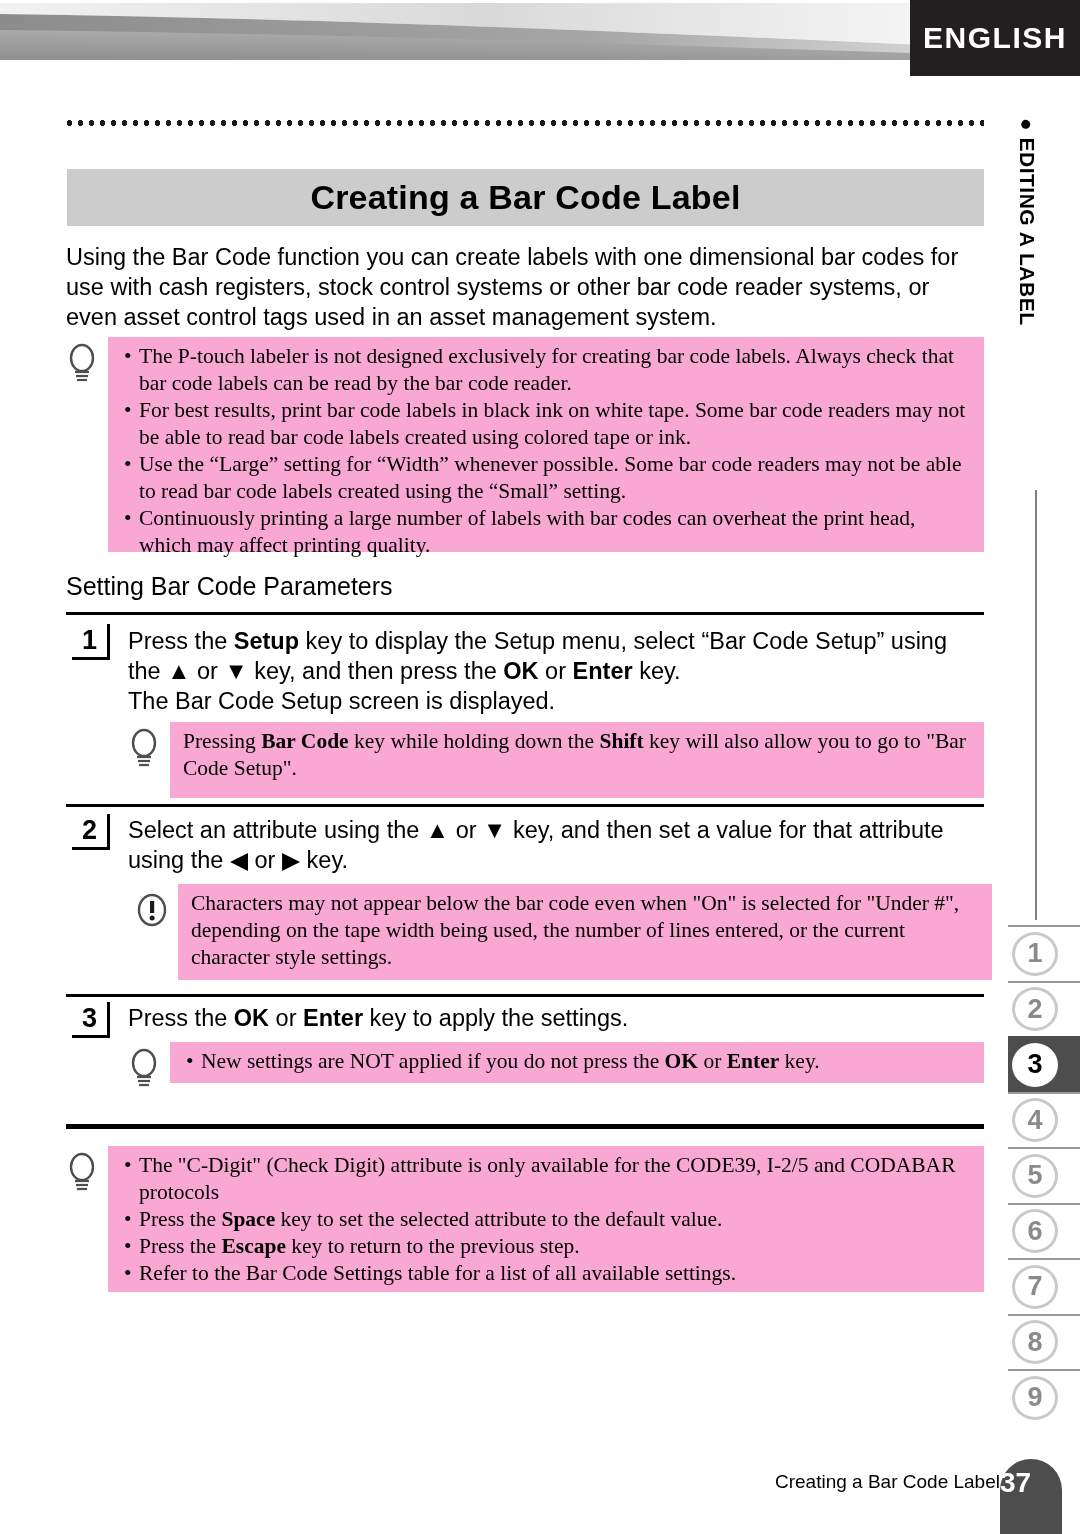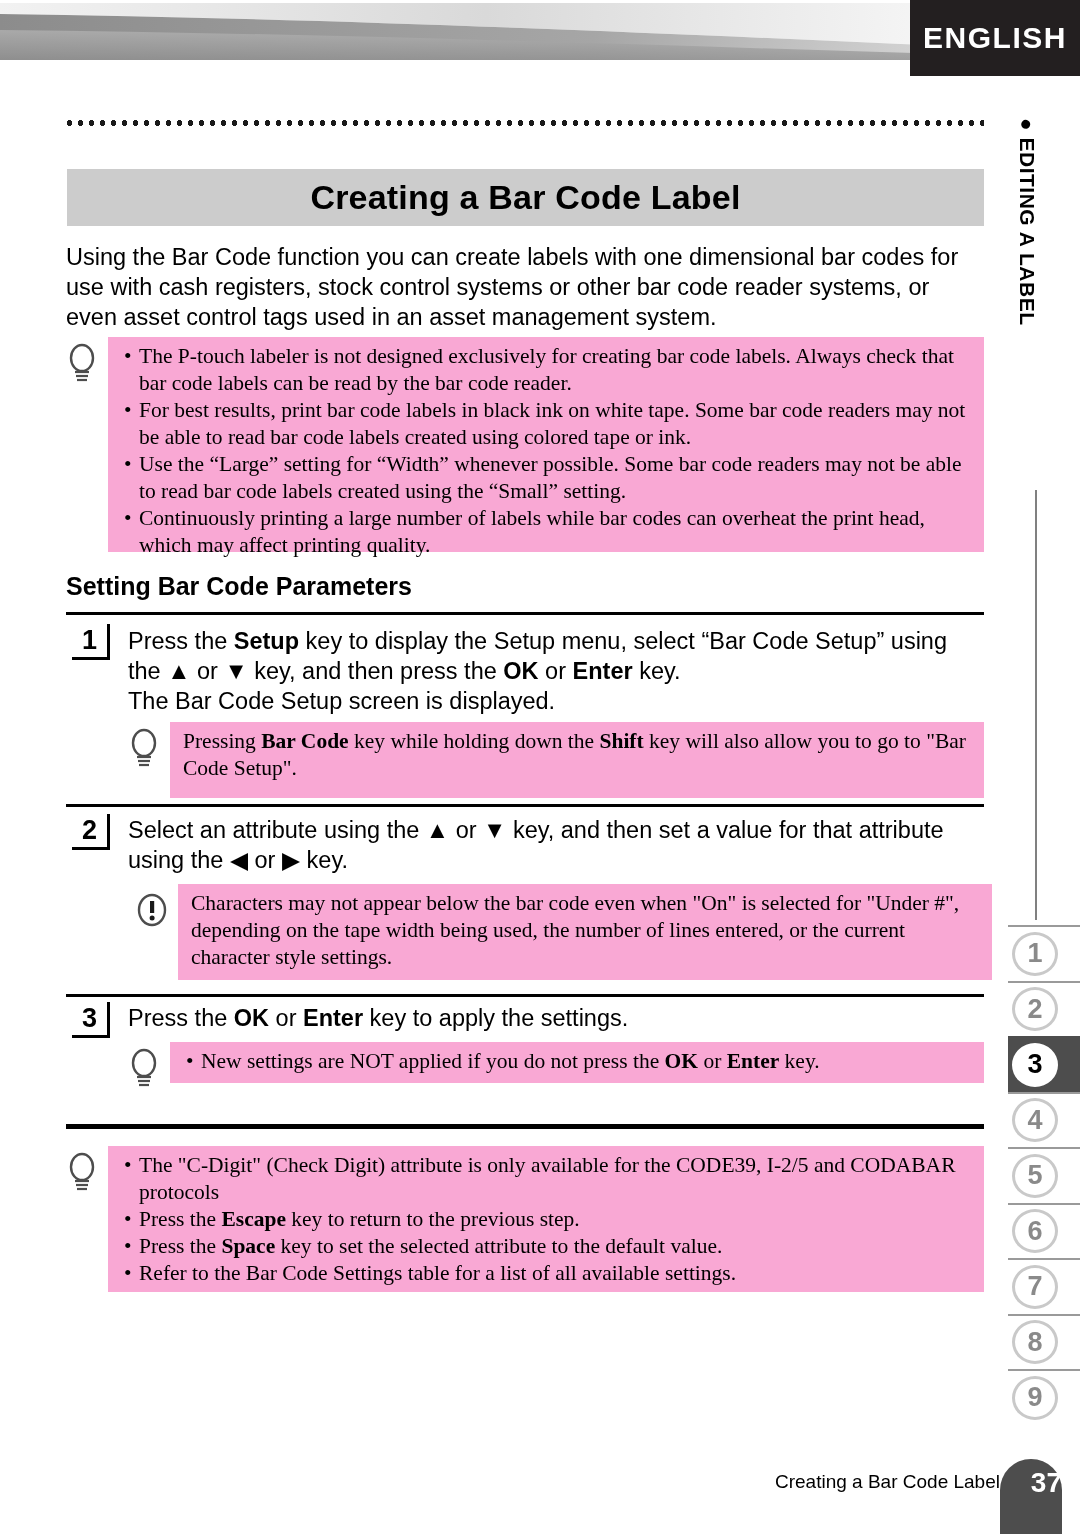"Continuously printing a large number" li { text: while -> with }
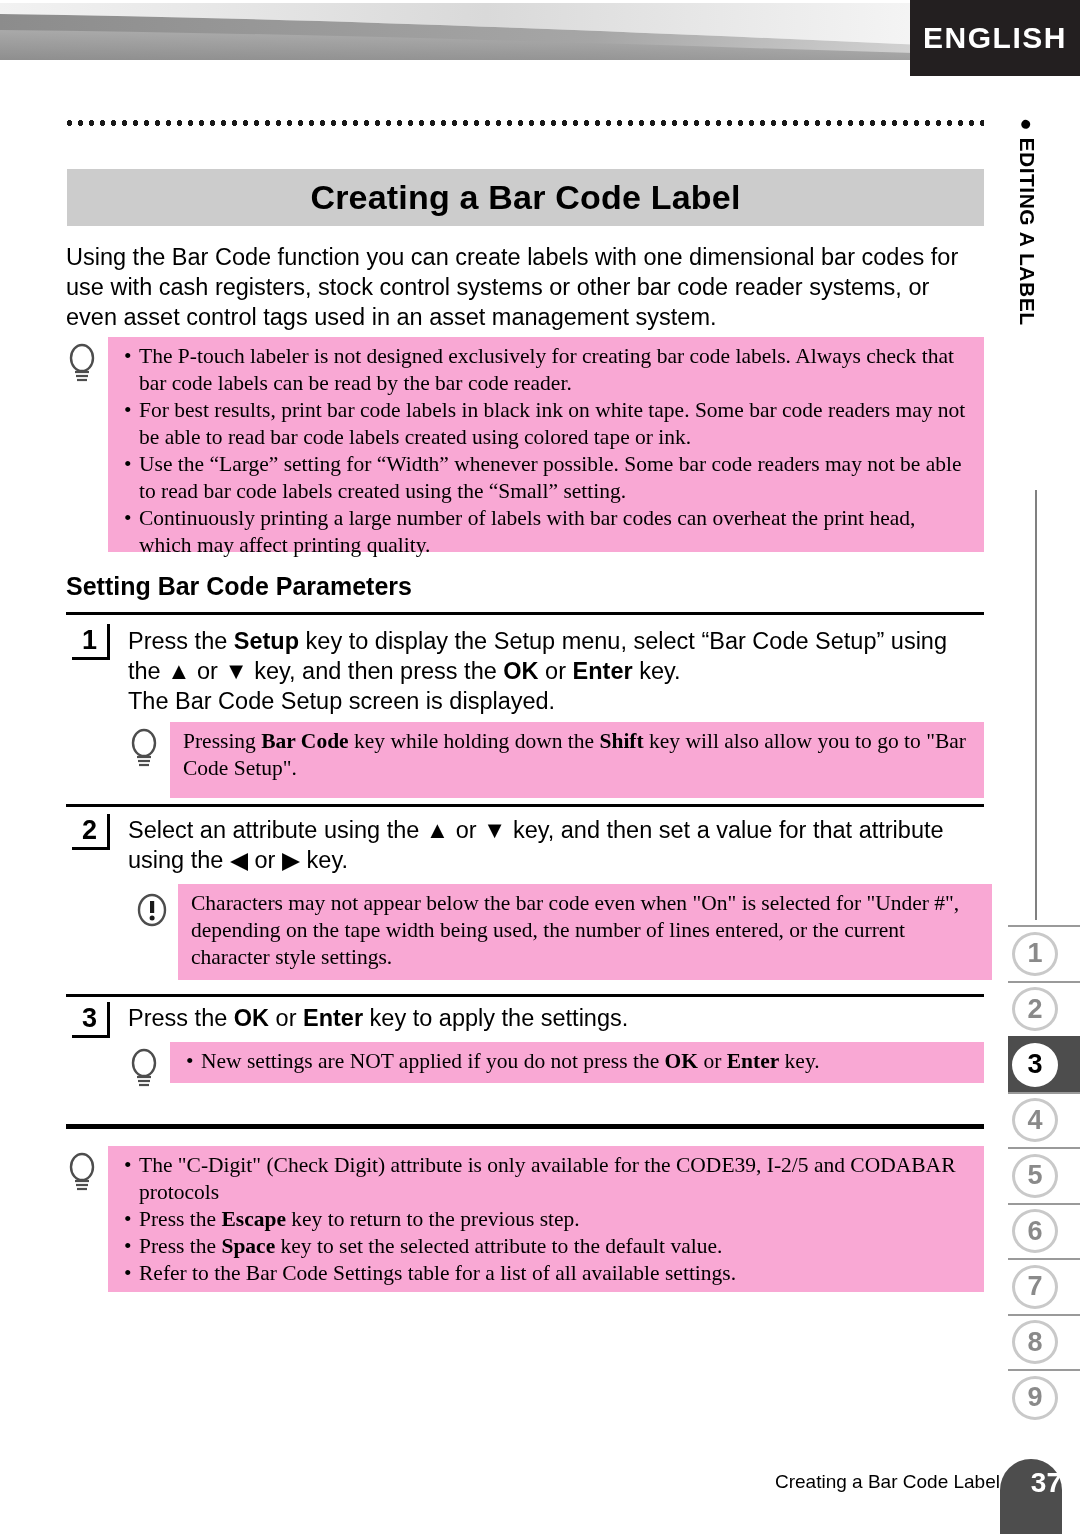"Setting Bar Code Parameters" .section-head { font-weight: bold -> normal }
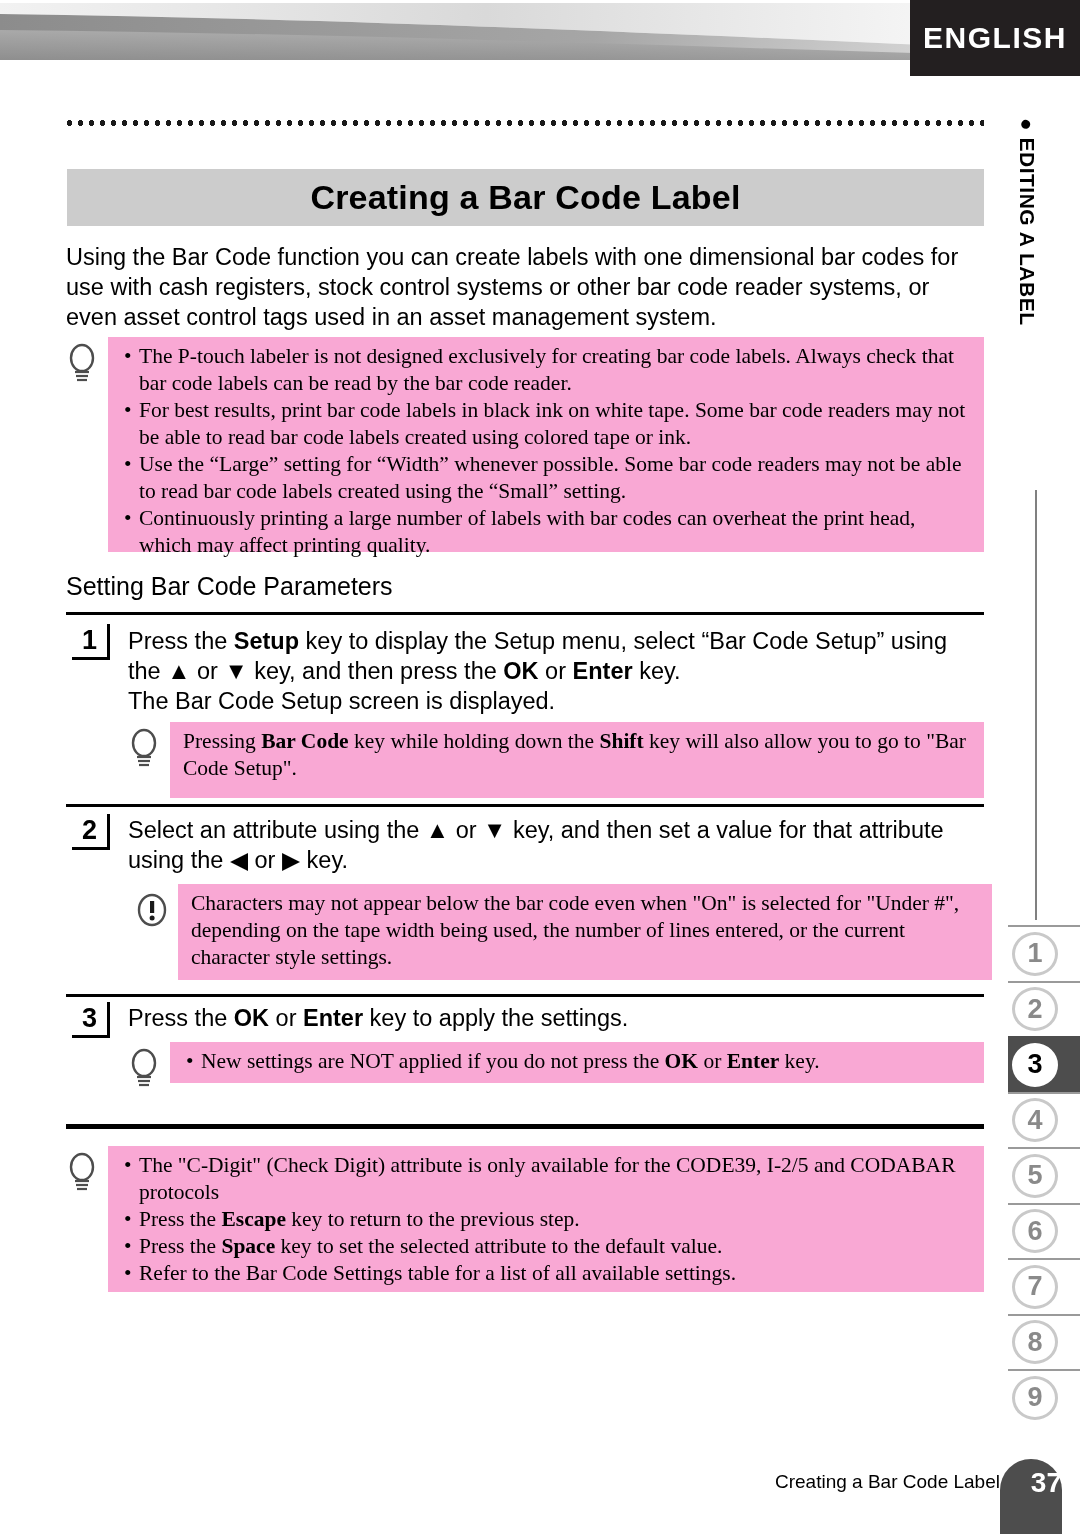"Press the Escape key to" li { order: before "Press the Space key to" -> after "Press the Space key to" }
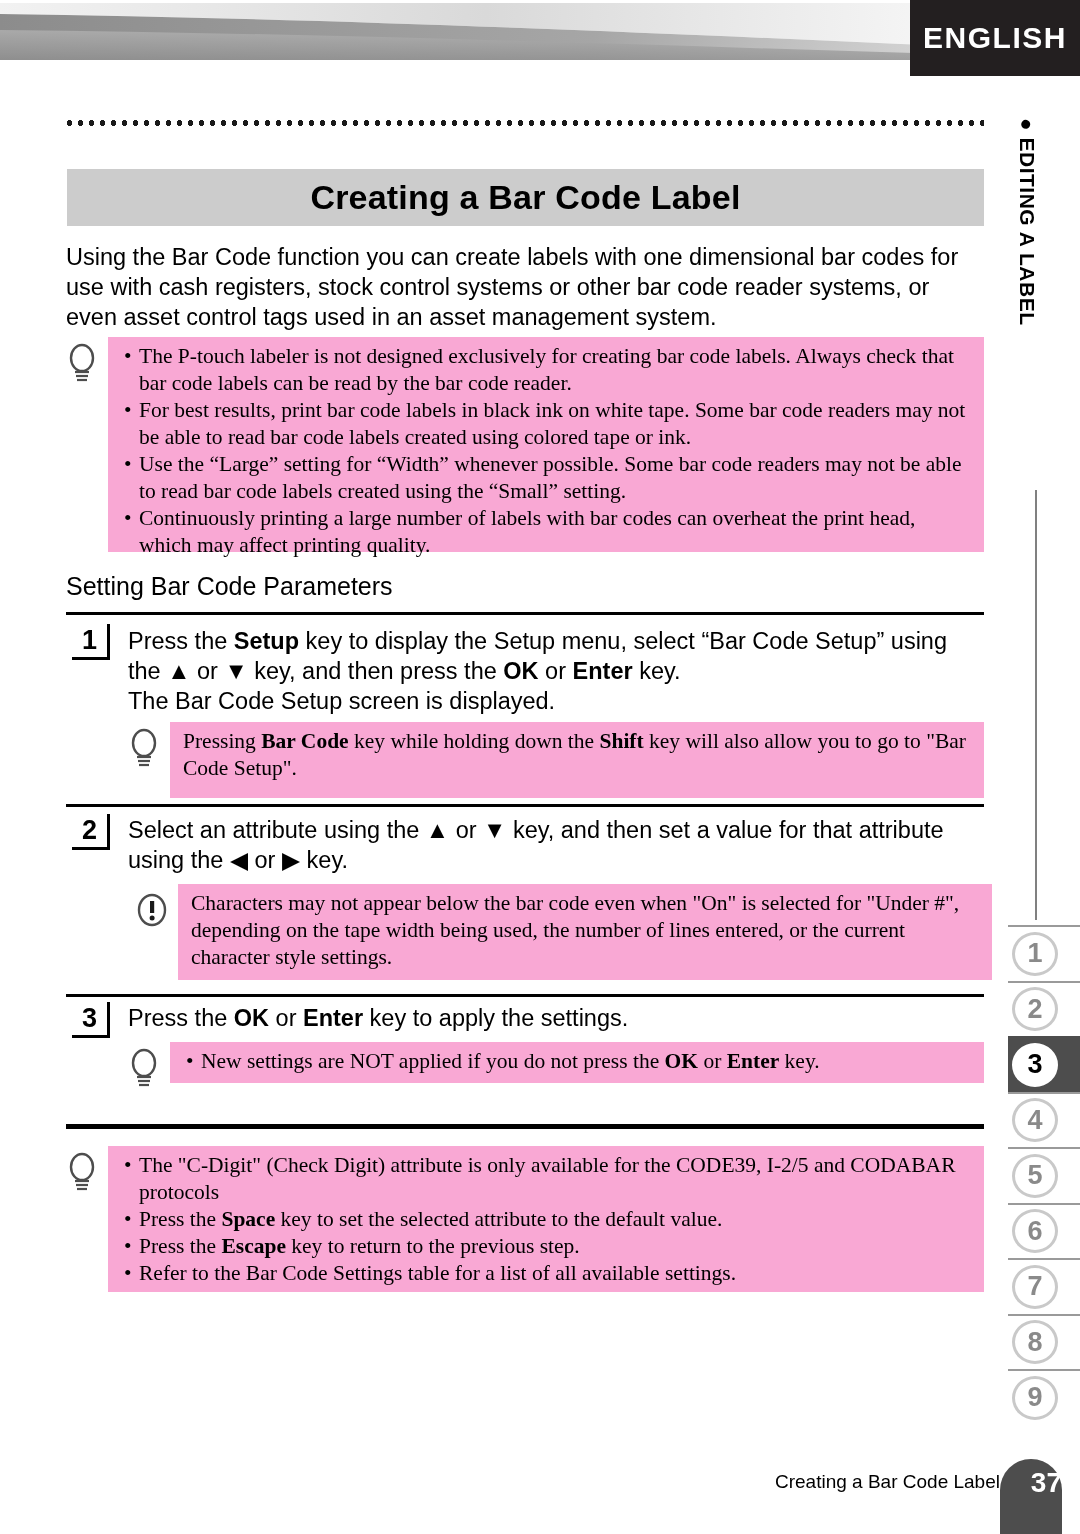"37" .page-tab { justify-content: flex-end -> flex-start }
